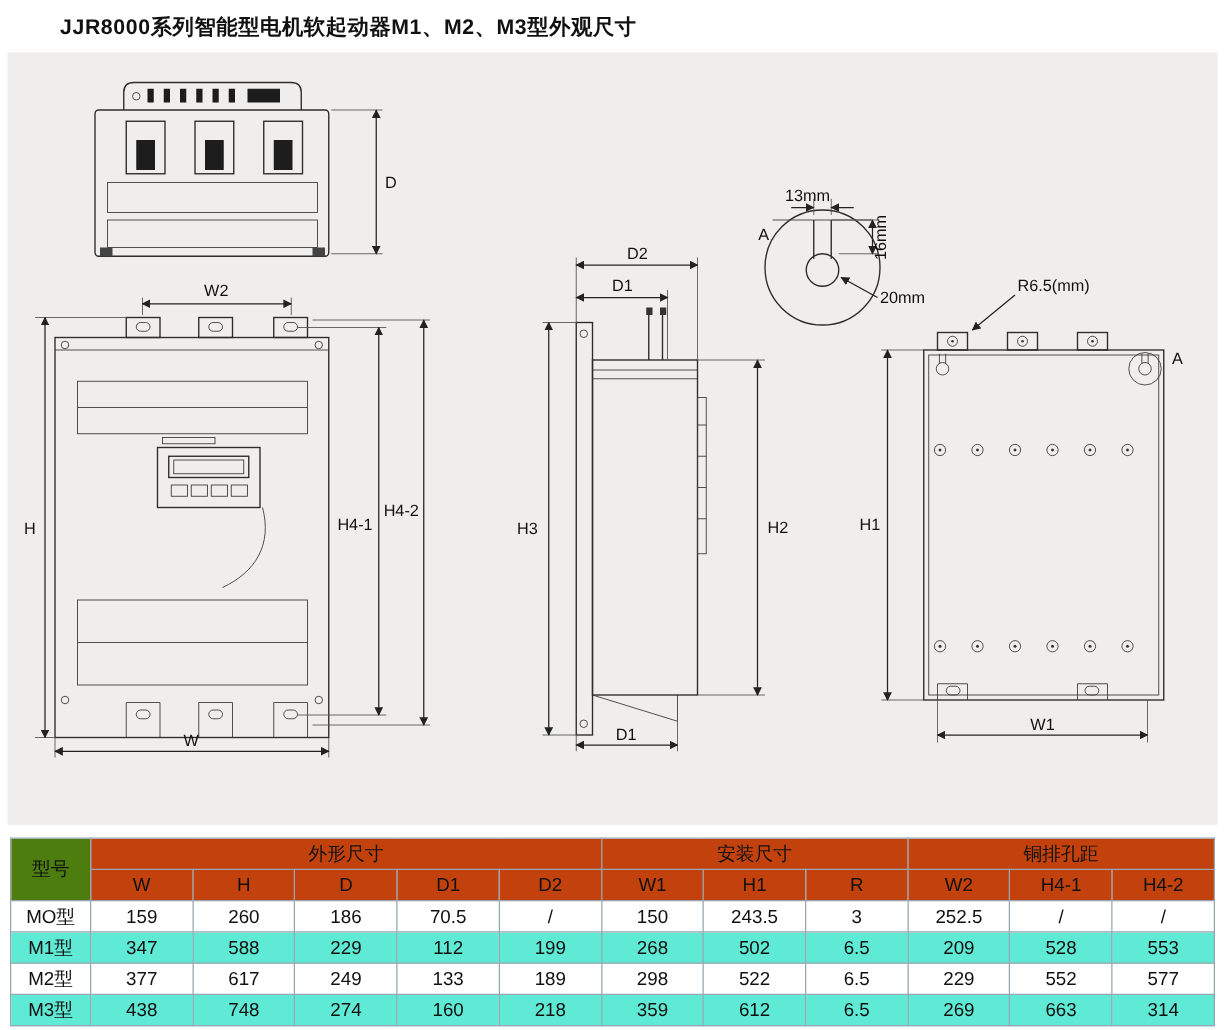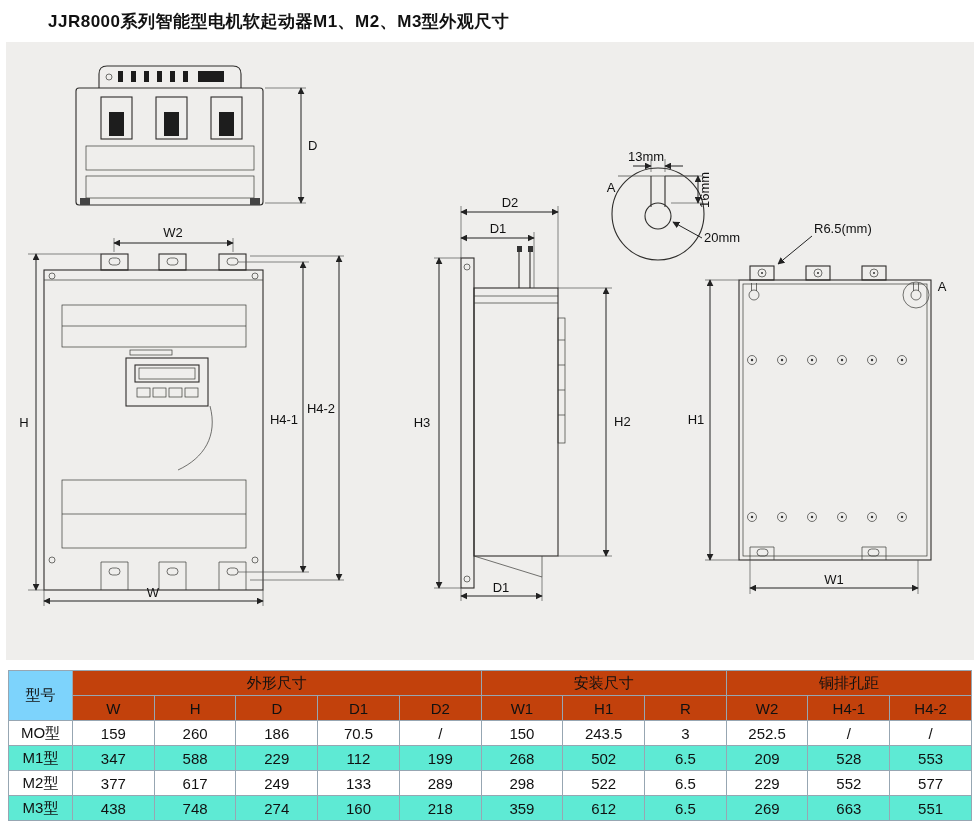"型号" .dim-table thead th.model-th { background: #7dd3fc -> #4d7c0f }
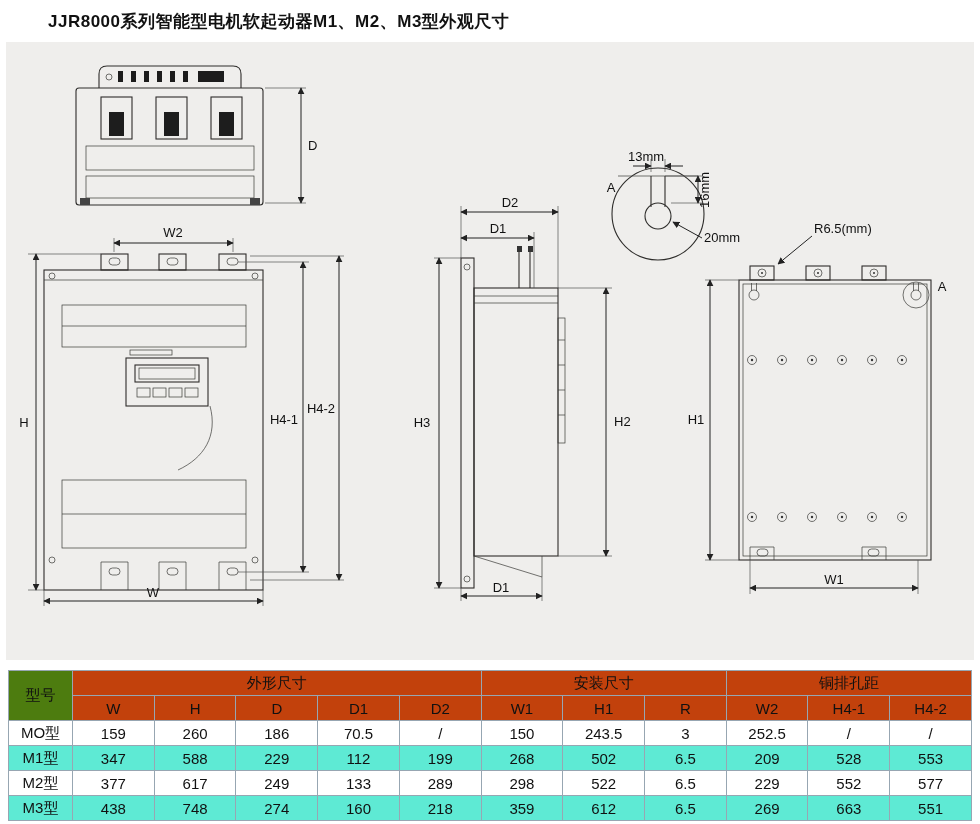"289" td { text: 289 -> 189 }
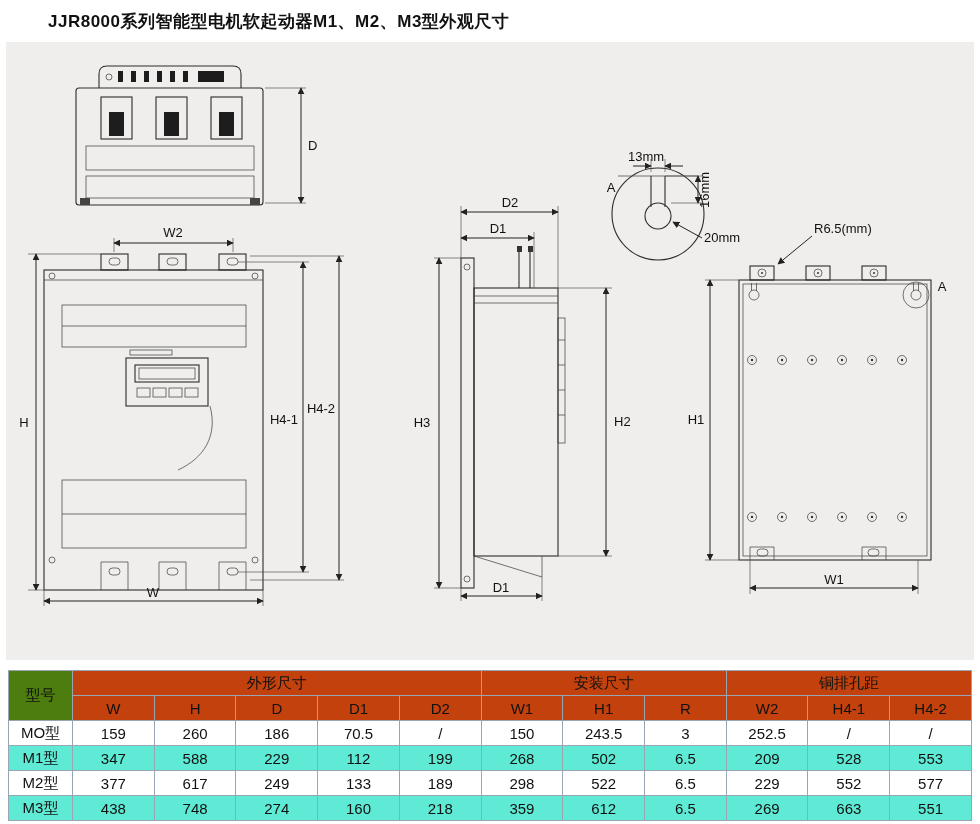"551" td { text: 551 -> 314 }
